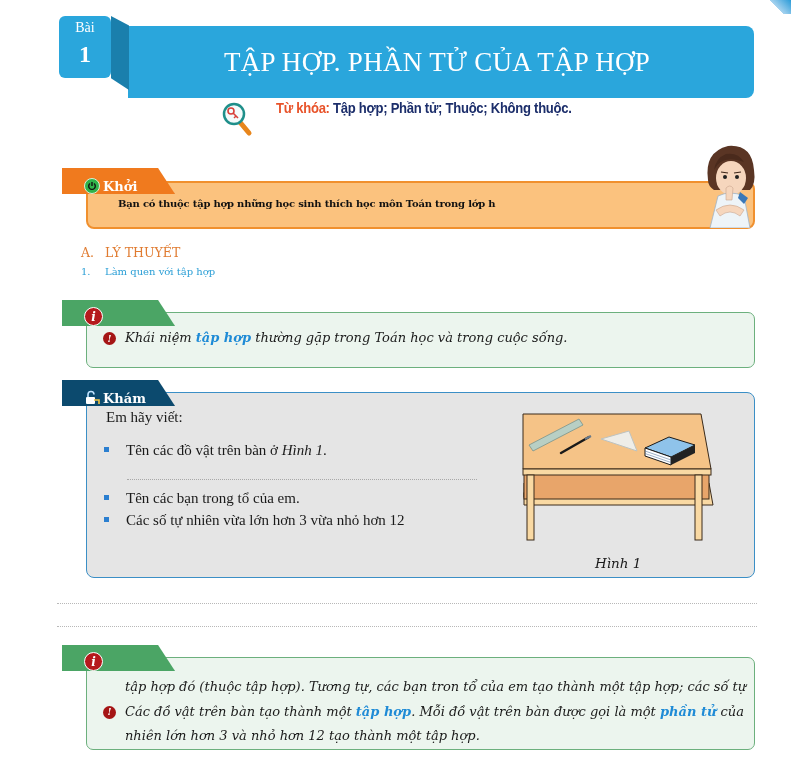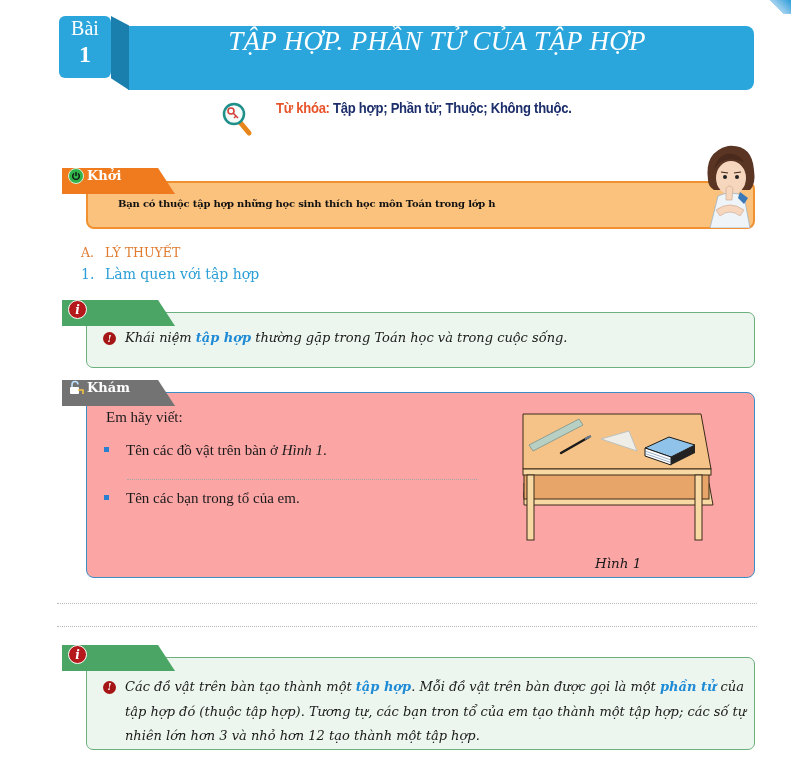"Bài" .lesson-badge .bai { font-size: 20px -> 14px }
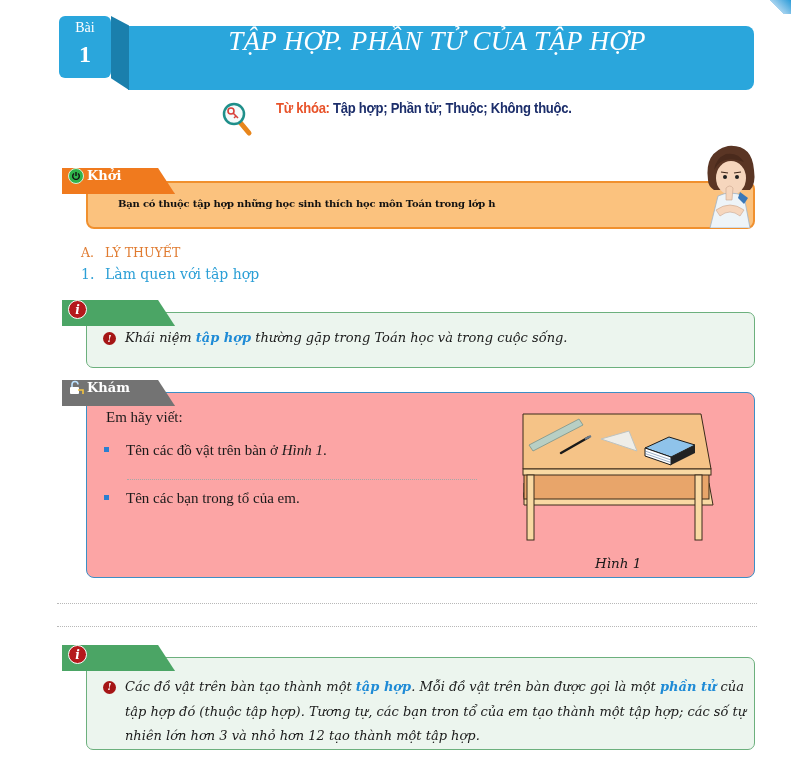"TẬP HỢP. PHẦN TỬ CỦA" .title-bar { align-items: none -> center; font-style: italic -> none; height: 64px -> 72px }
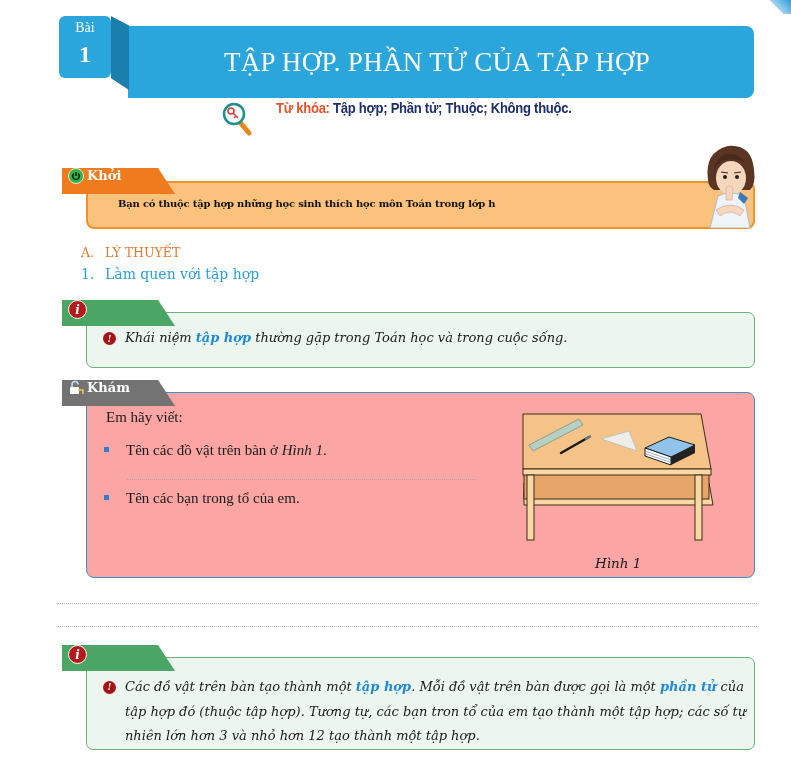"Khởi" .tab { align-items: flex-start -> flex-end; padding-left: 6px -> 22px }
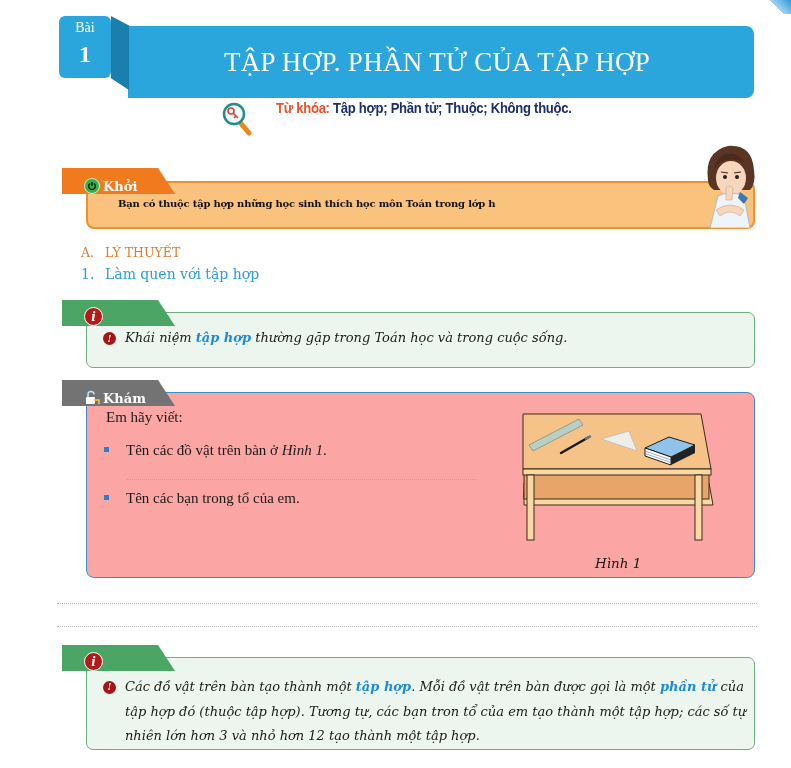"1. Làm quen với tập" .h-1 { font-size: 14px -> 10px }
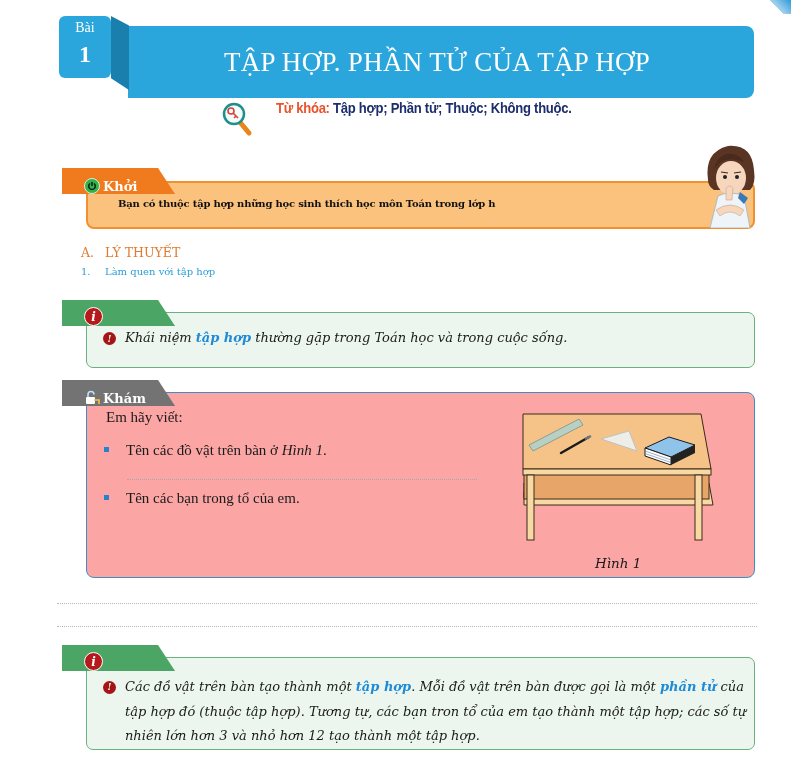"Khám" .tab-kham { background: #737373 -> #0c4a6e }
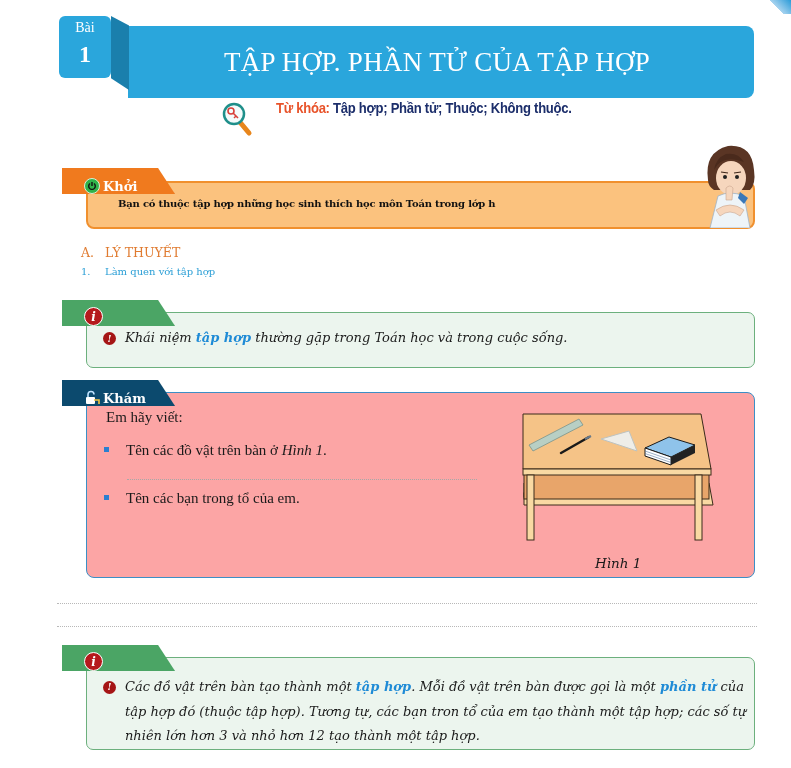"Em hãy viết:" .kham-box { background: #fca5a5 -> #e5e5e5 }
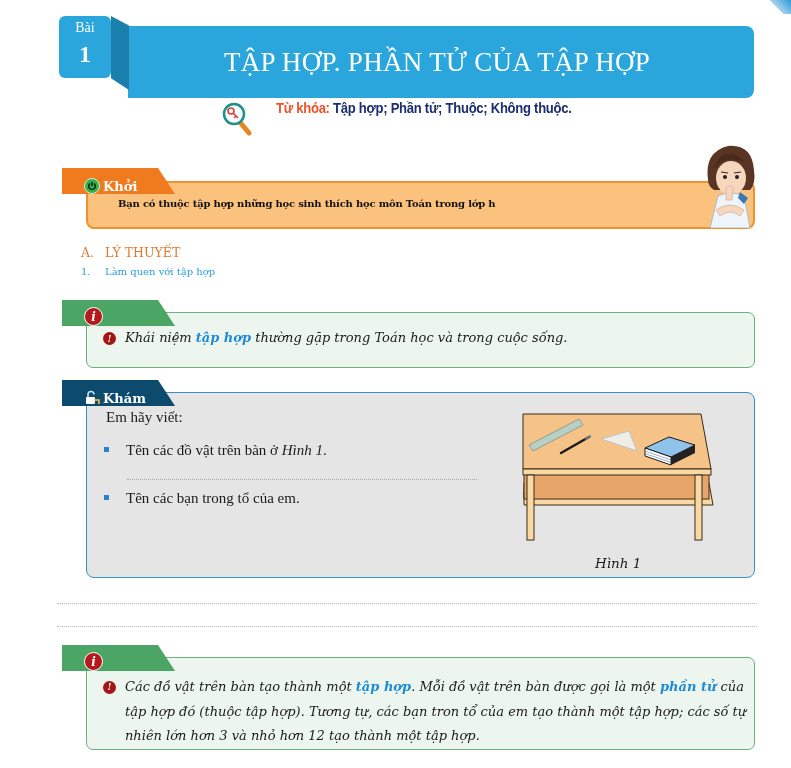"Các số tự nhiên vừa" div.kham-item { html: none -> <div> <span></span><span>Các số tự nhiên vừa lớn hơn 3 vừa nhỏ hơn 12</span> </div> }
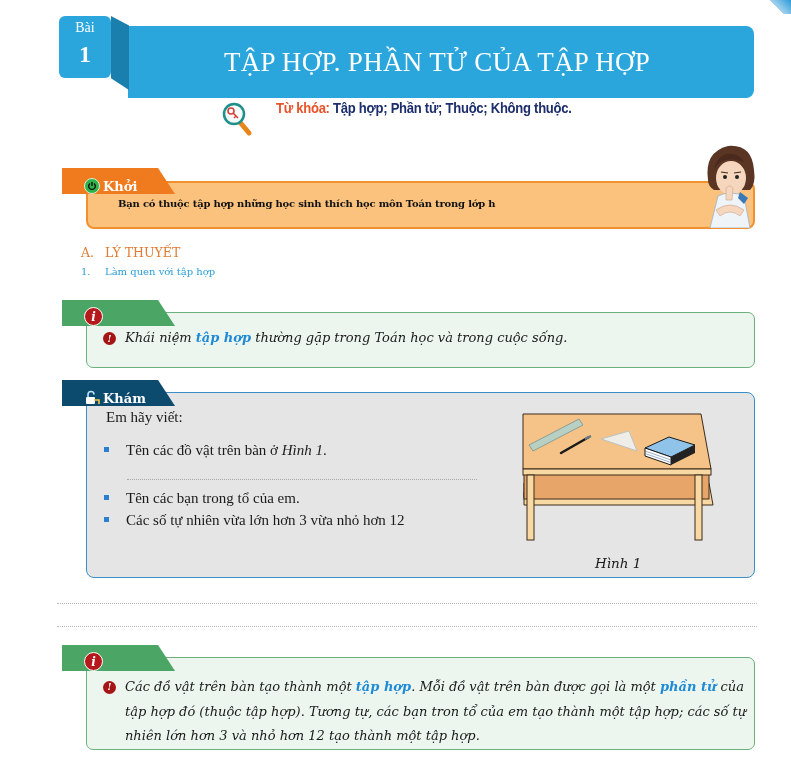"! Các đồ vật trên" span.ln { order: before "tập hợp đó (thuộc tập" -> after "tập hợp đó (thuộc tập" }
